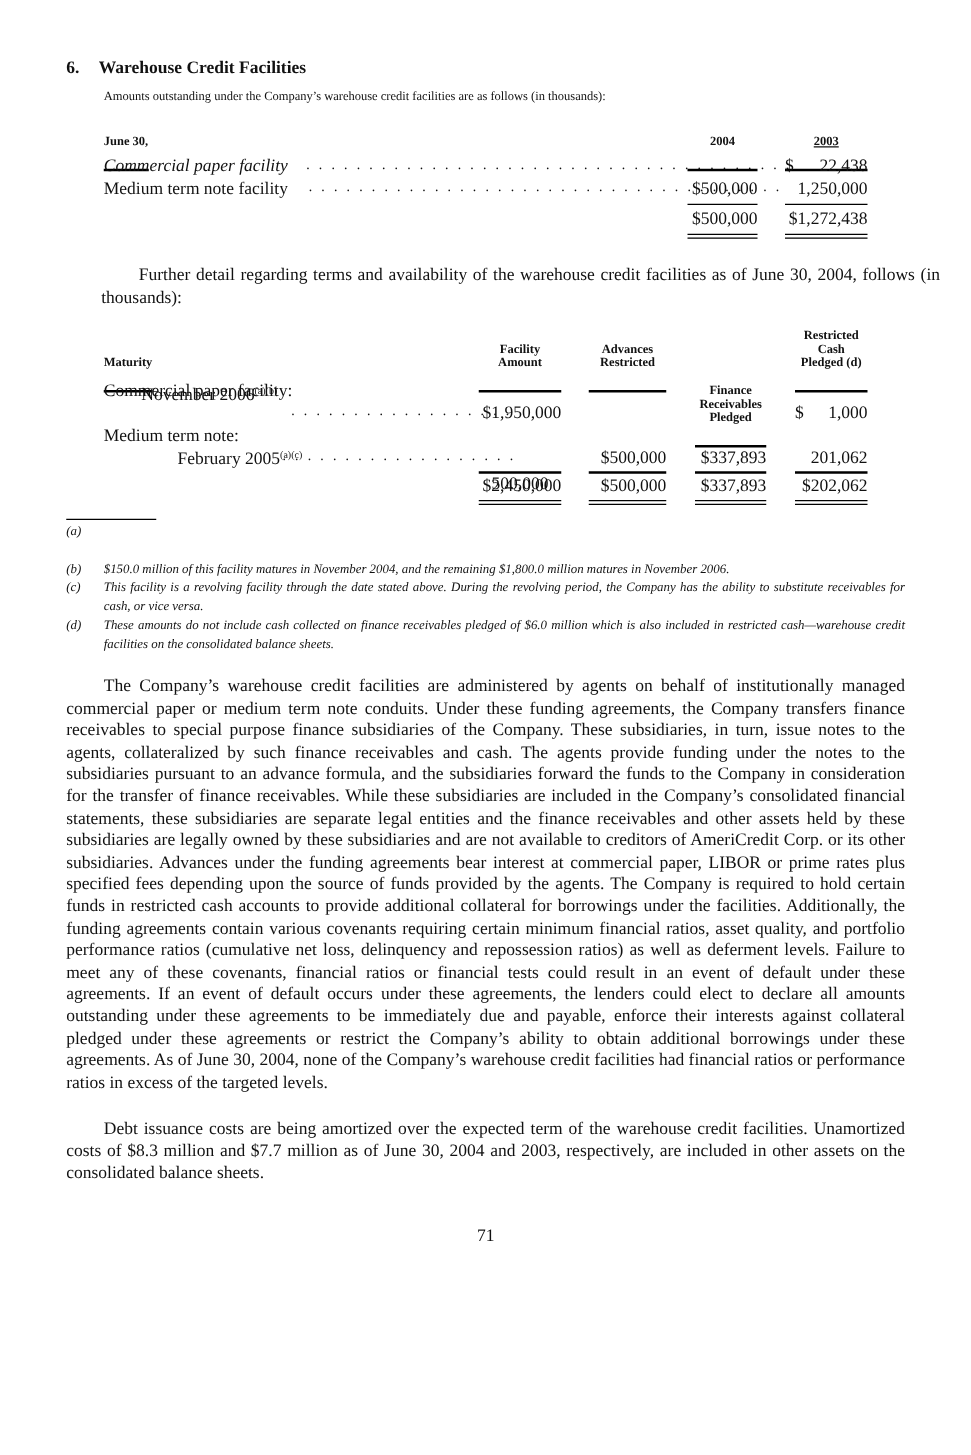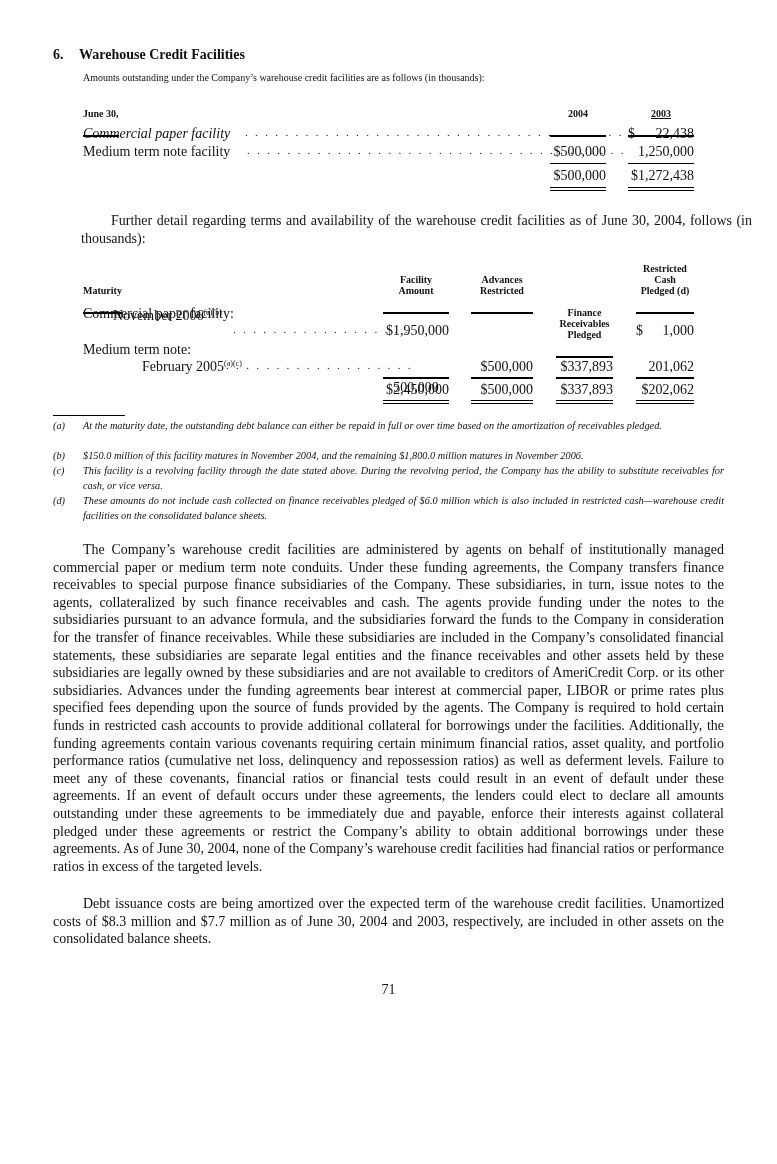"At the maturity date, the" span.txt { html: <span>At the maturity date, the outstanding debt balance can either be repaid in full or over time based on the amortization of receivables pledged.</span> -> none }
